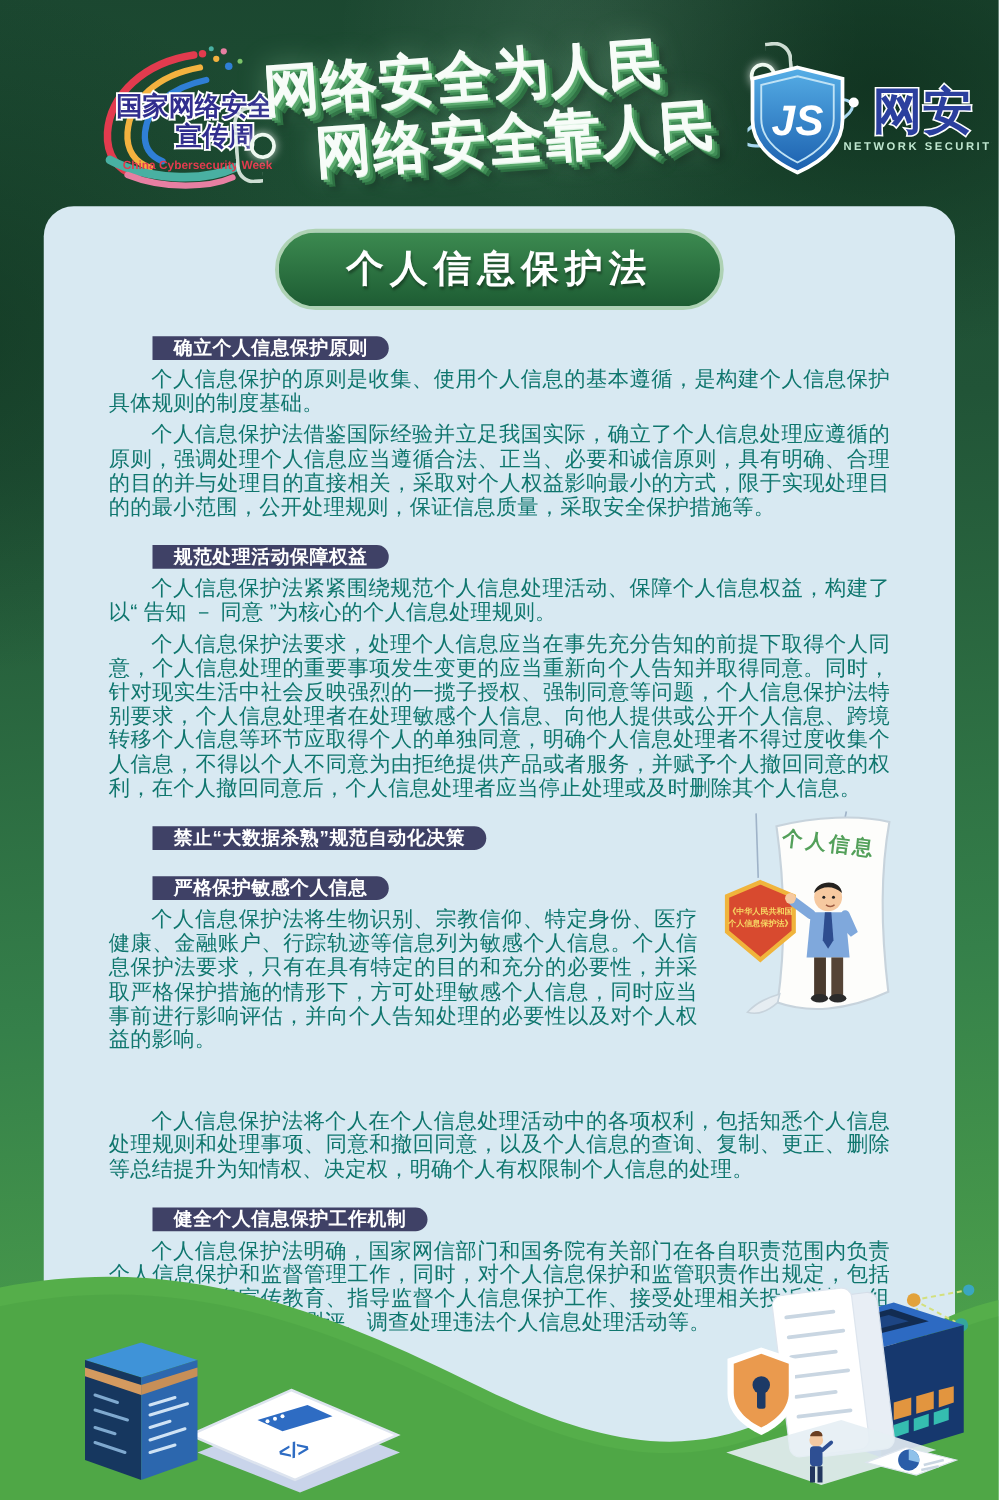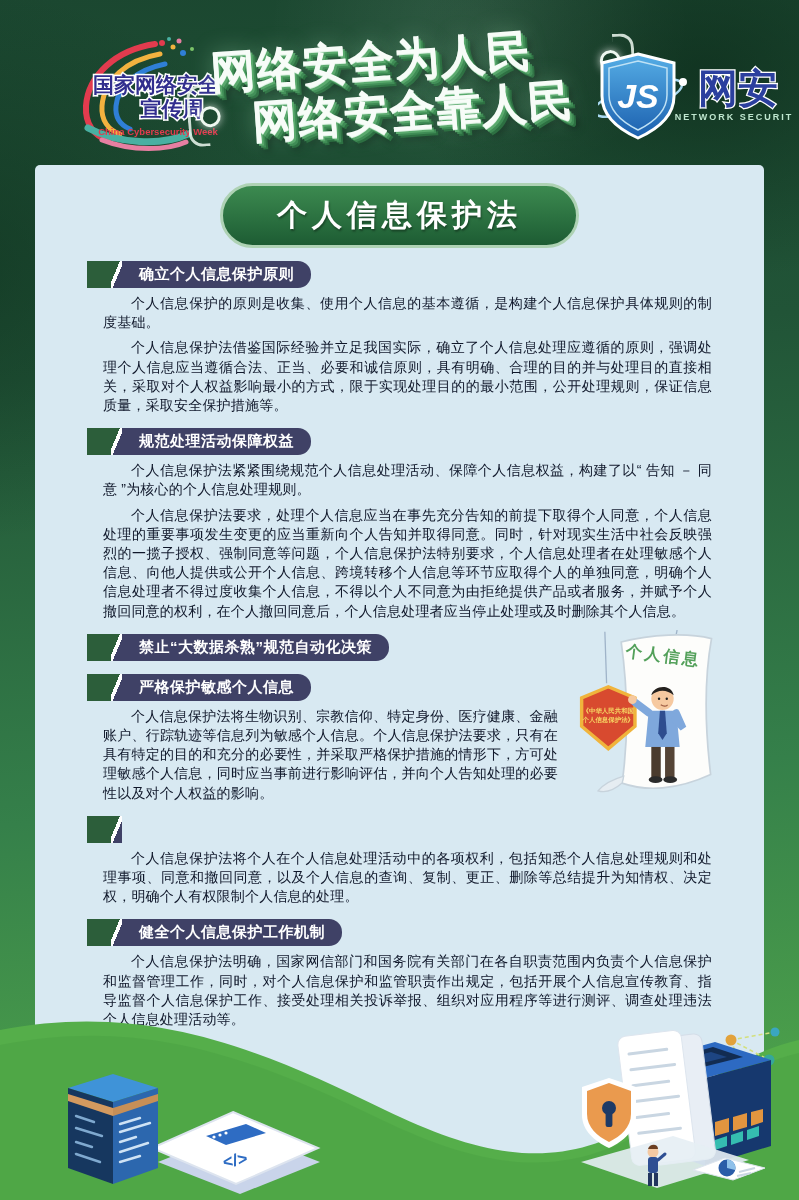"个人信息保护法" .card { border-radius: 5px -> 24px }
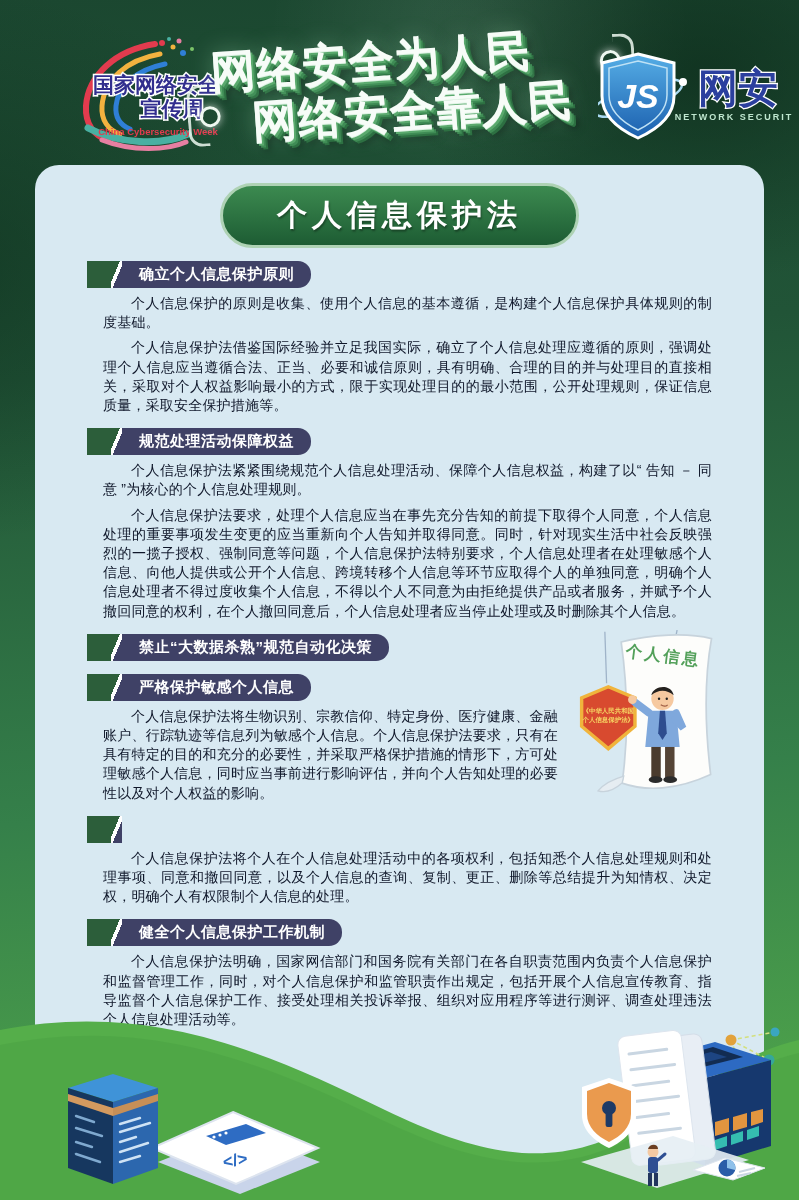"确立个人信息保护原则" .badge { align-items: none -> flex-end }
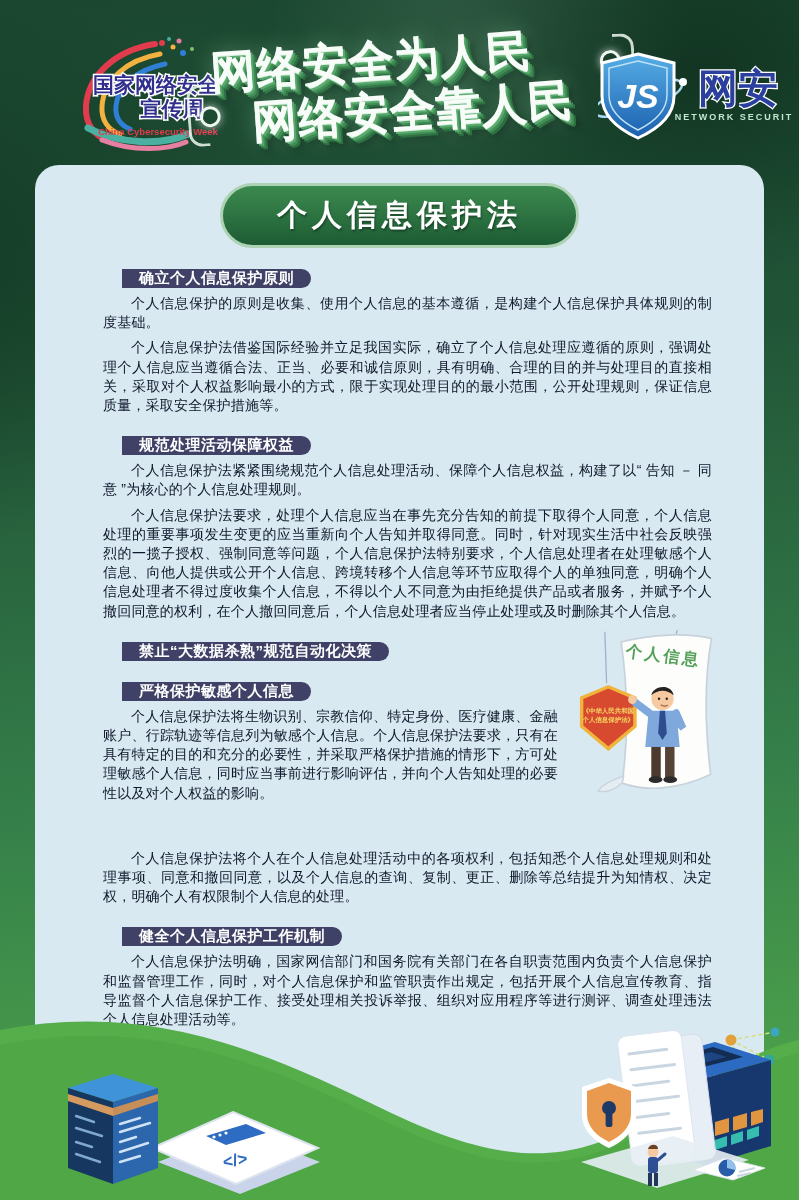"个人信息保护的原则是收集、使用个人信息的基本遵循，是构建个人信息保护具体规则的制" .section p { color: #0f172a -> #0f766e; font-size: 14px -> 17px; margin: 6px 0 0 16px -> 6px 0 0 0 }
